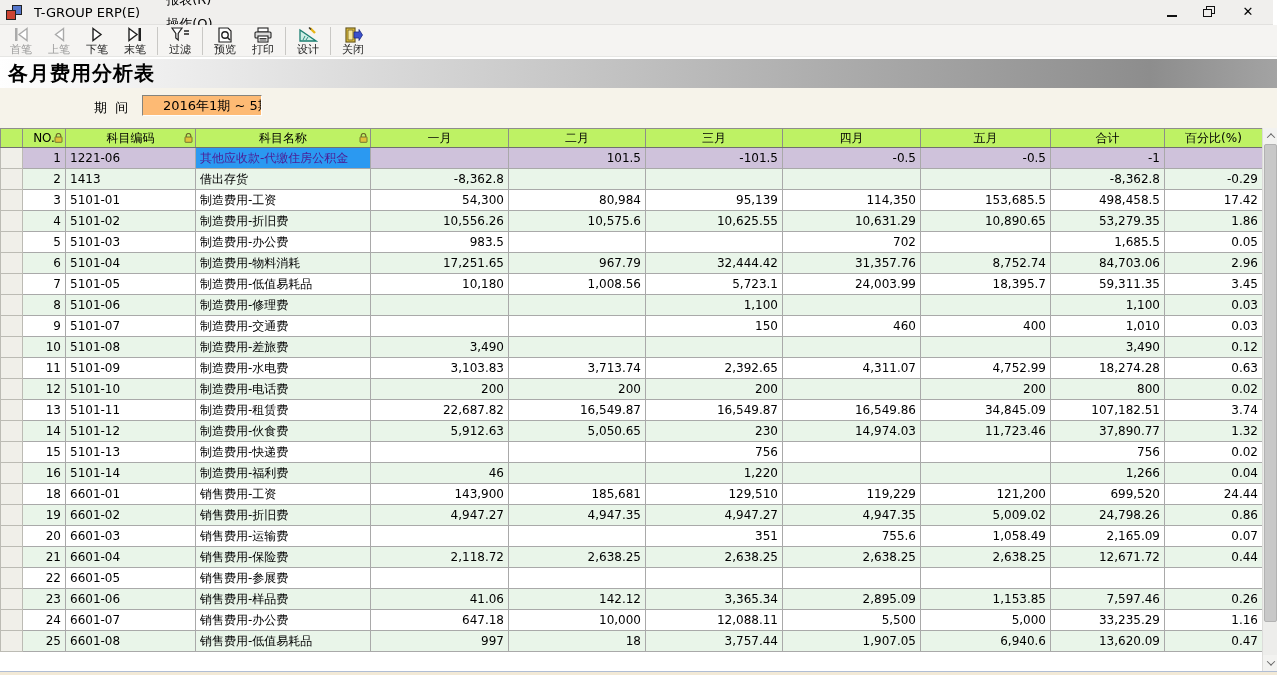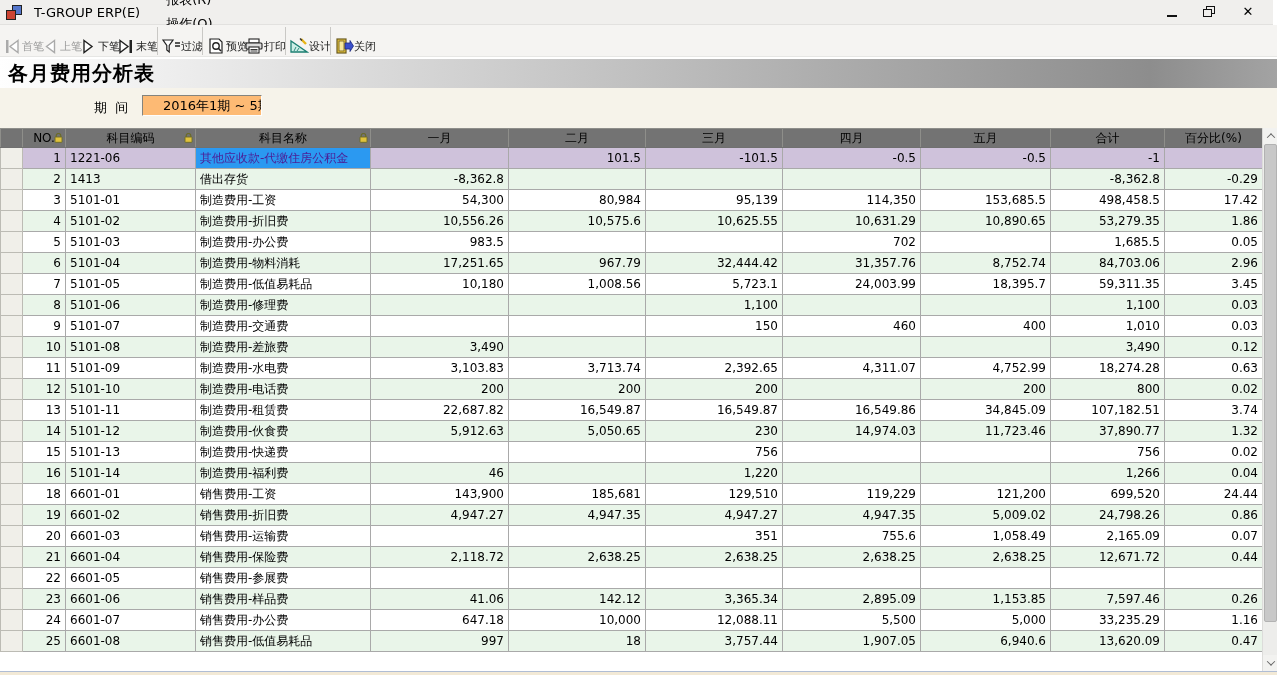"首笔" .tb-btn { flex-direction: row -> column }
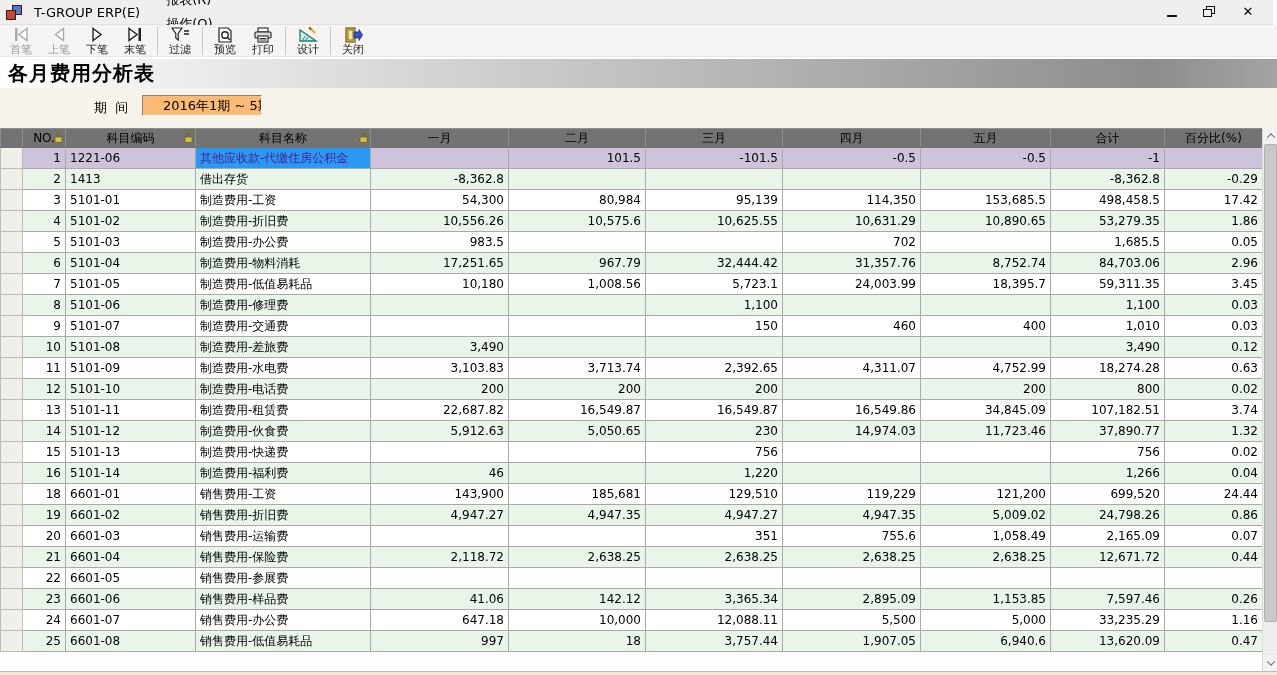"NO." thead th { background: #737373 -> #bef264 }
